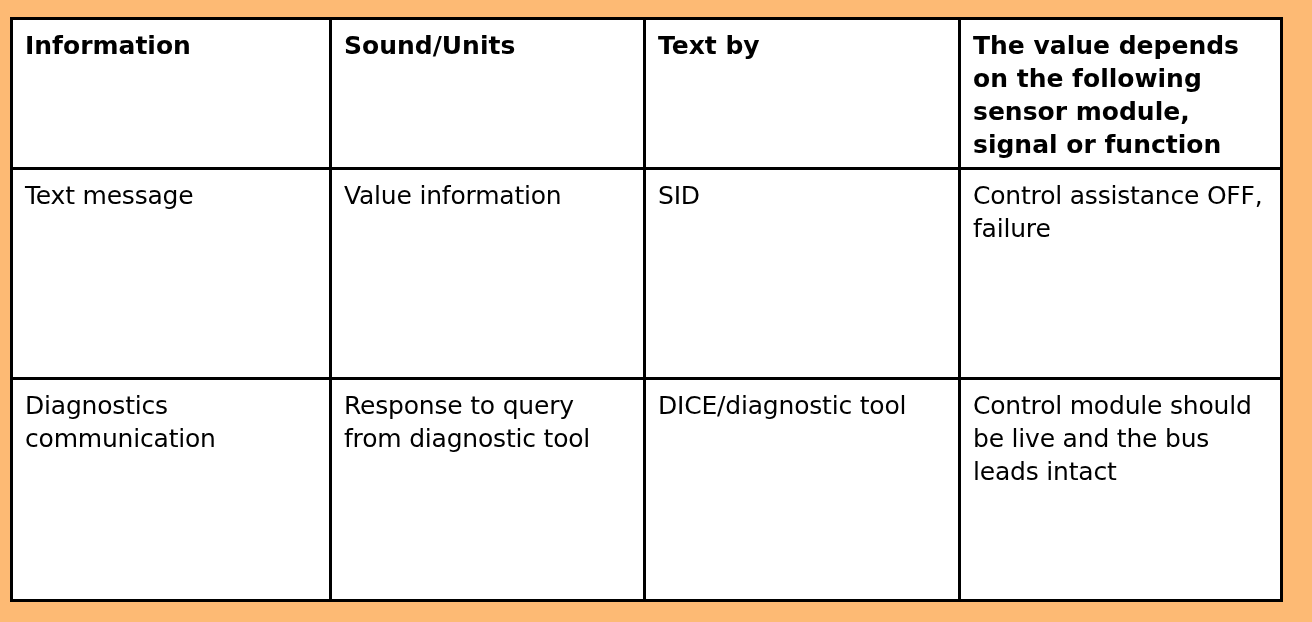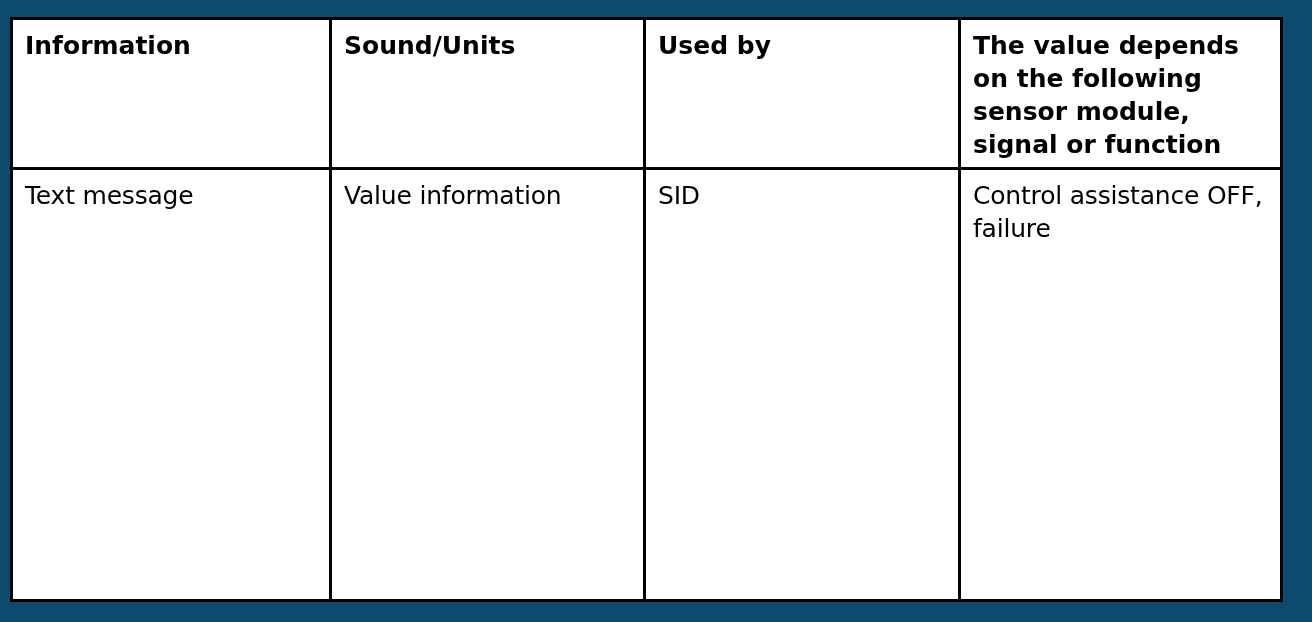"Information" #page { background: #0c4a6e -> #fdba74 }
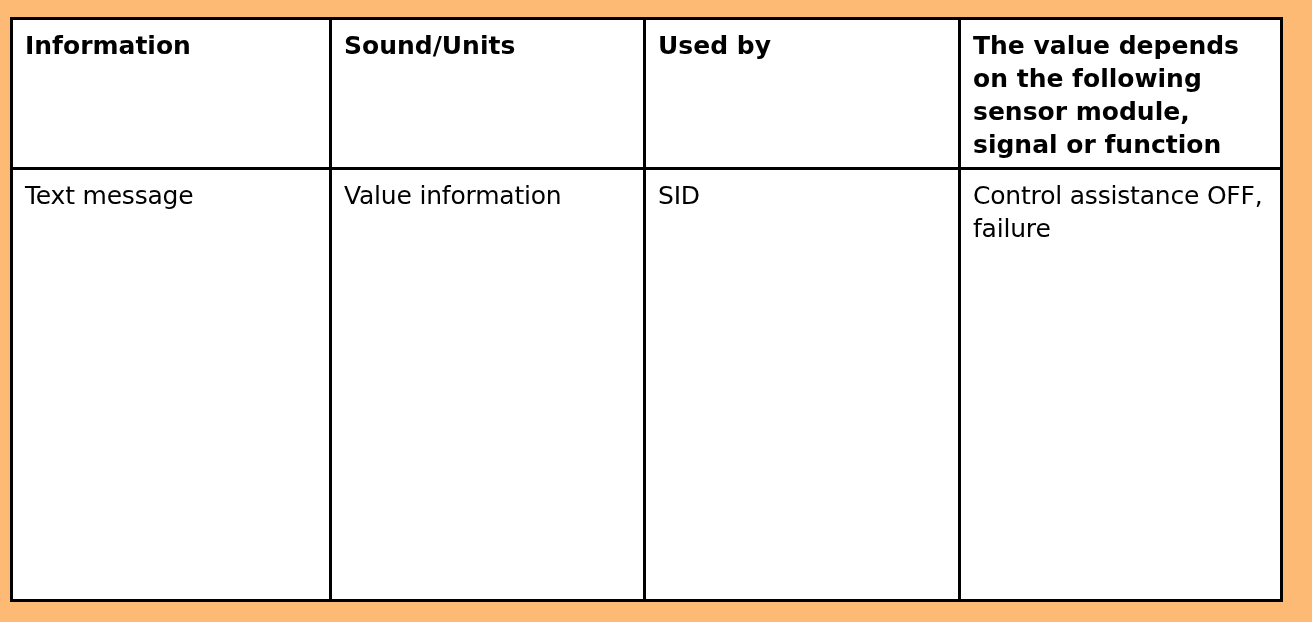"Used by" span.cell-text { text: Used -> Text }
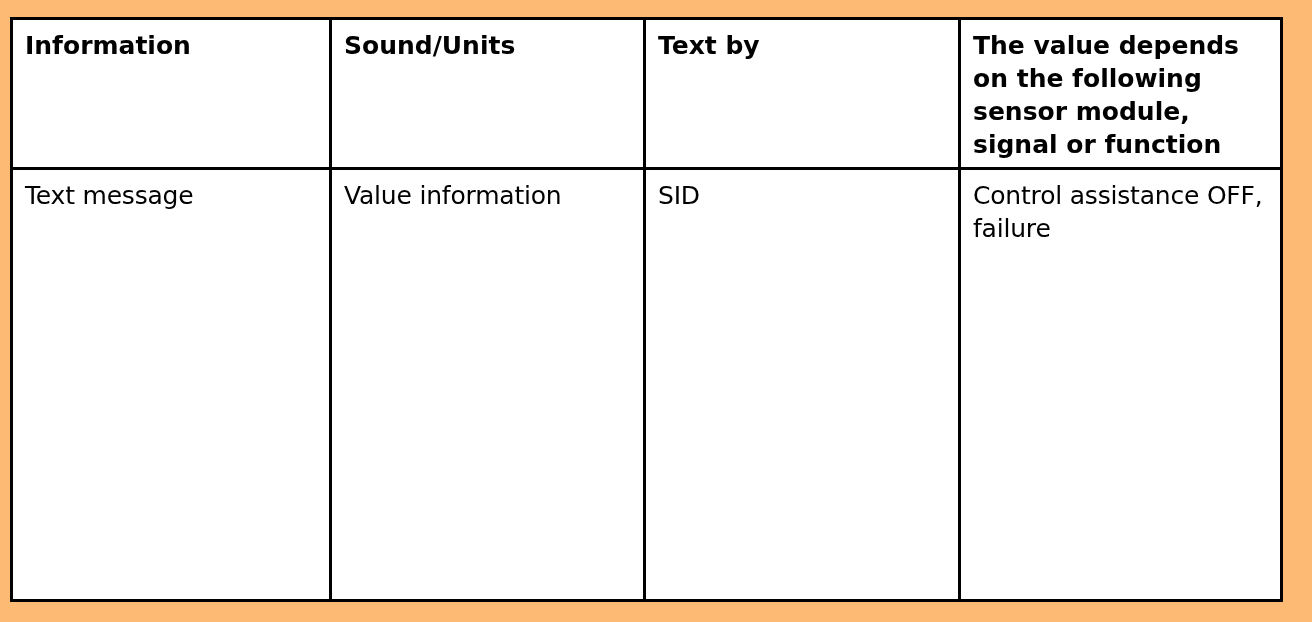"Diagnostics communication" tr.row-3 { html: none -> <tr> <td> <span>Diagnostics communication</span> </td> <td> <span>Response to query from diagnostic tool</span> </td> <td> <span>DICE/diagnostic tool</span> </td> <td> <span>Control module should be live and the bus leads intact</span> </td> </tr> }
